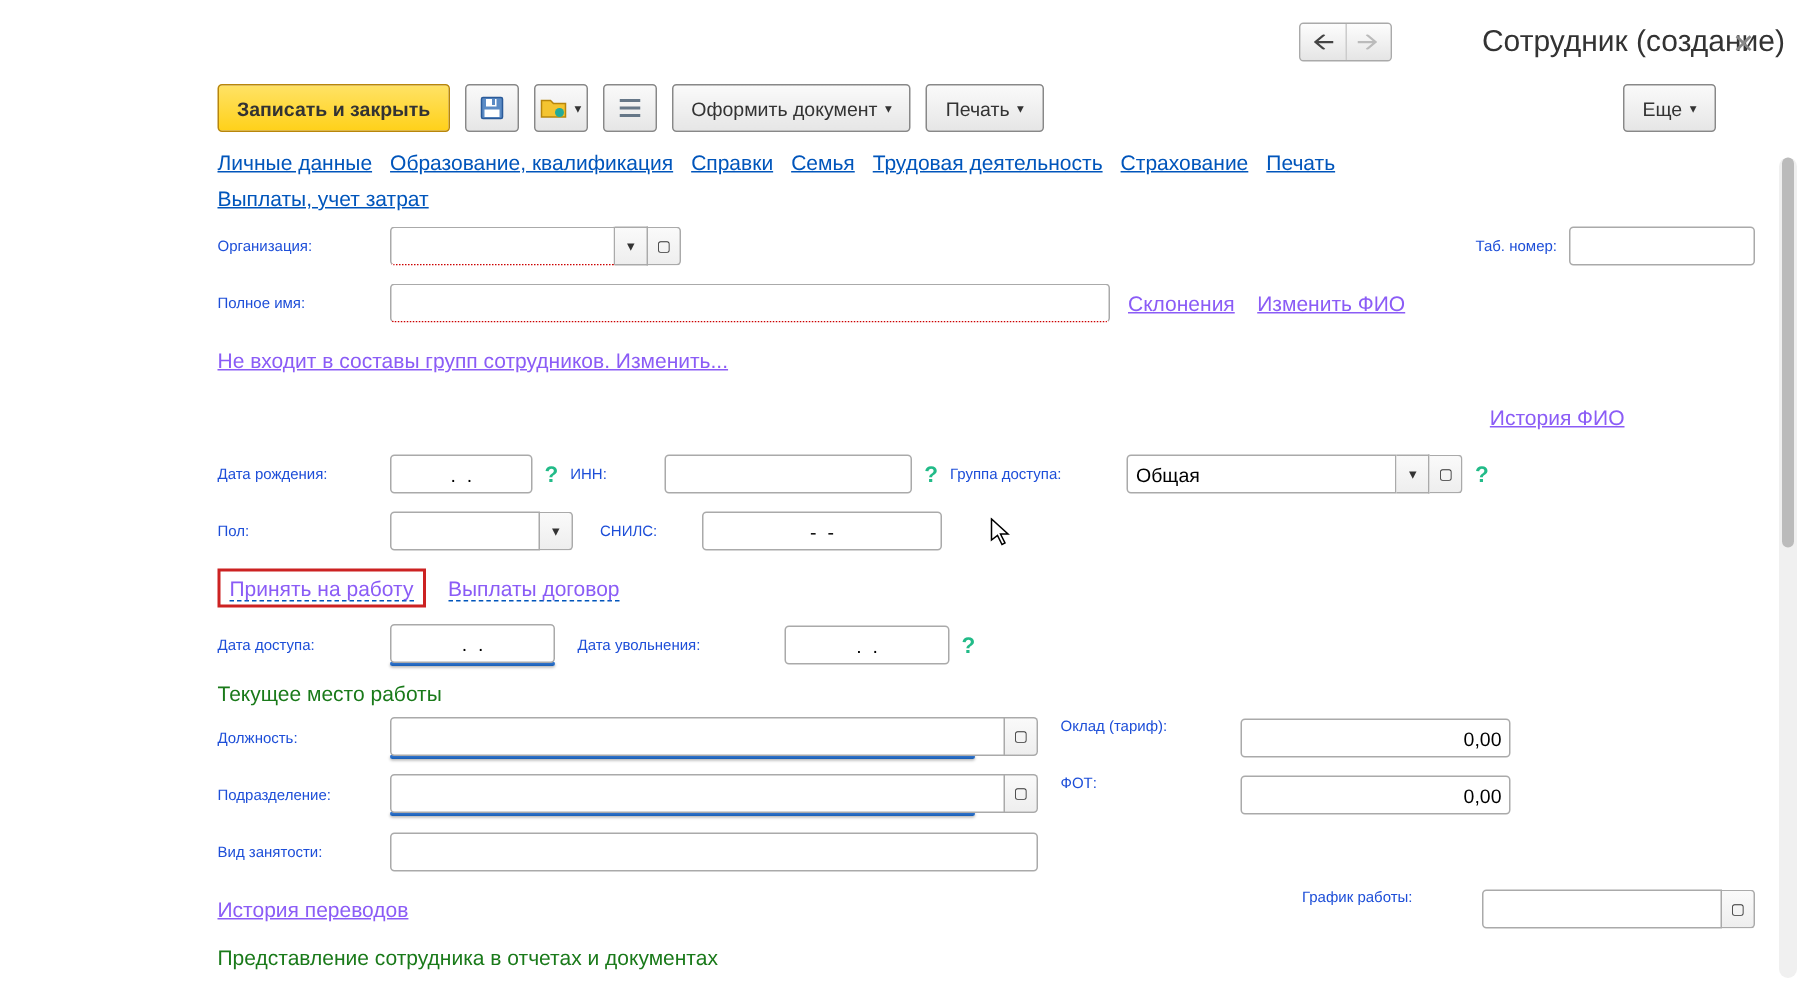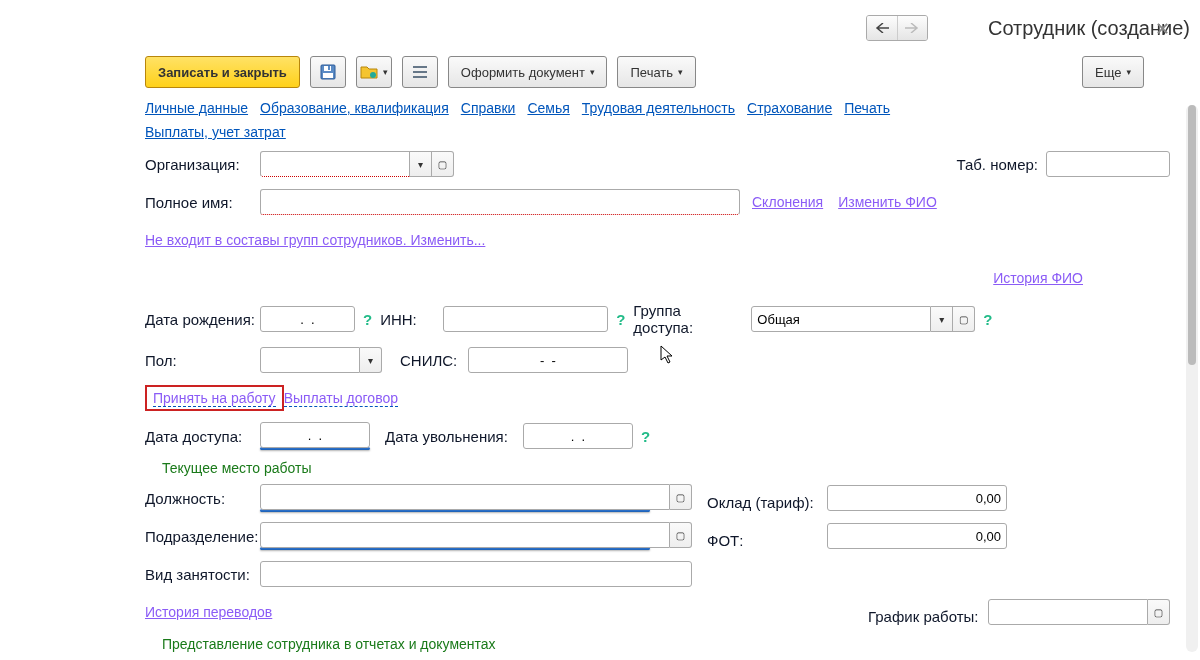"Организация:" .label { color: #0f172a -> #1d4ed8; font-size: 15px -> 10px }
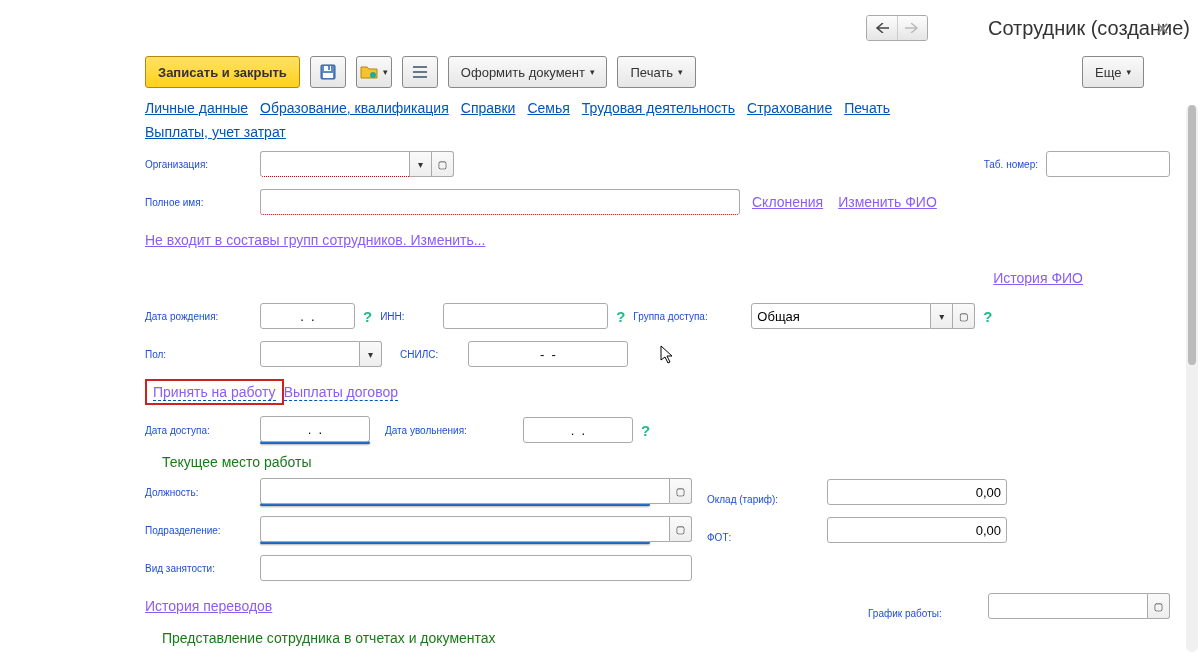"Принять на работу" div.row { gap: 0 -> 15px }
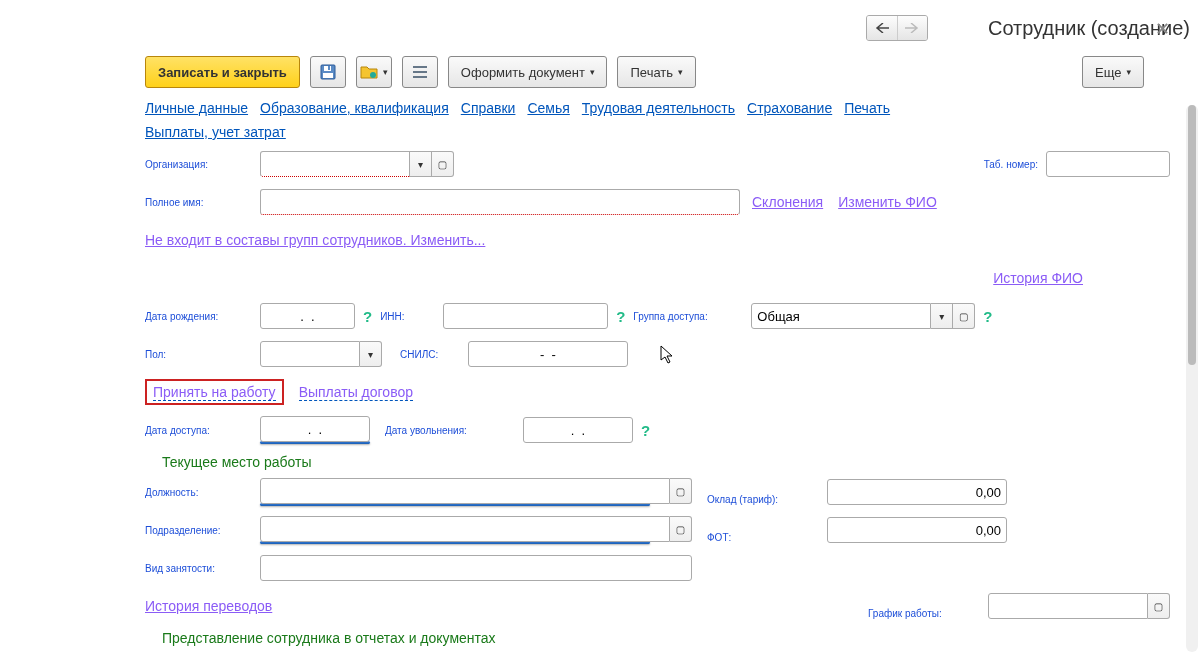"Текущее место работы" .section-title { margin: 8px 17px -> 8px 0 }
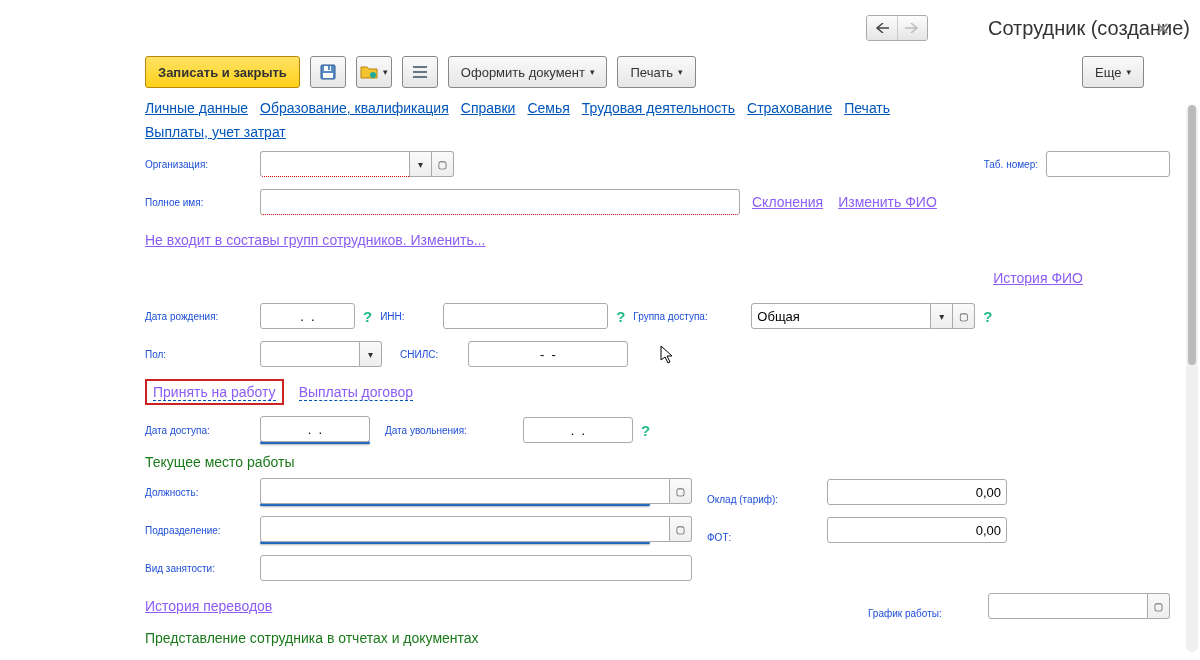"Оклад (тариф):" .right-block { align-items: flex-end -> flex-start }
